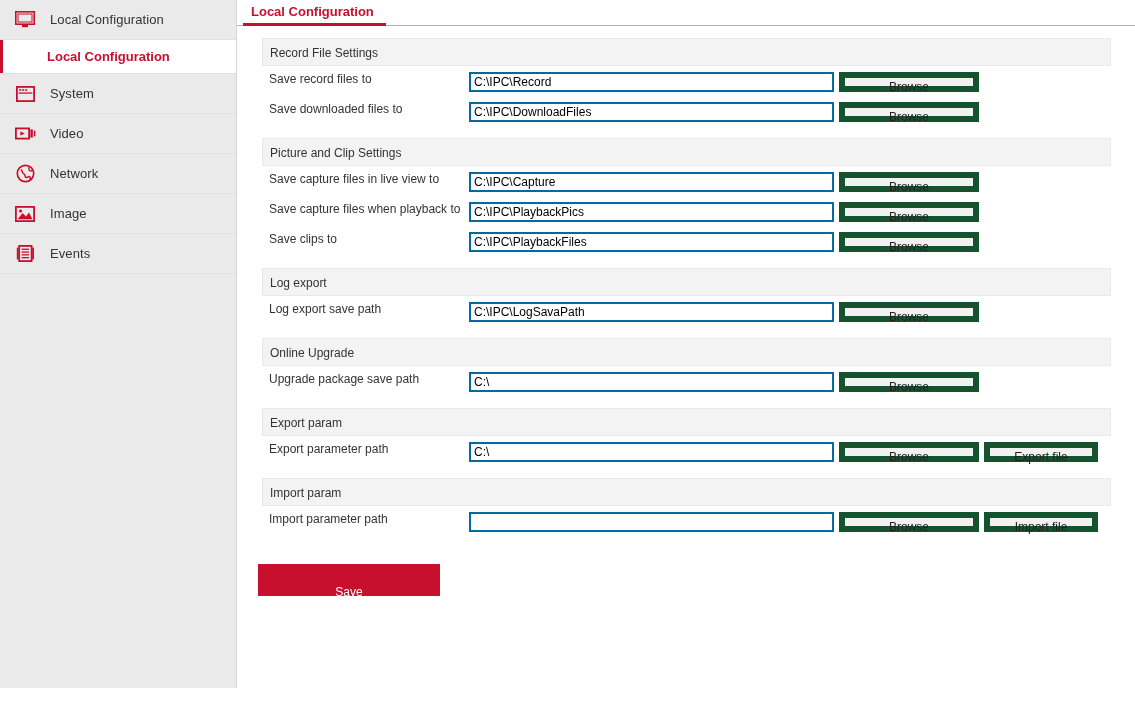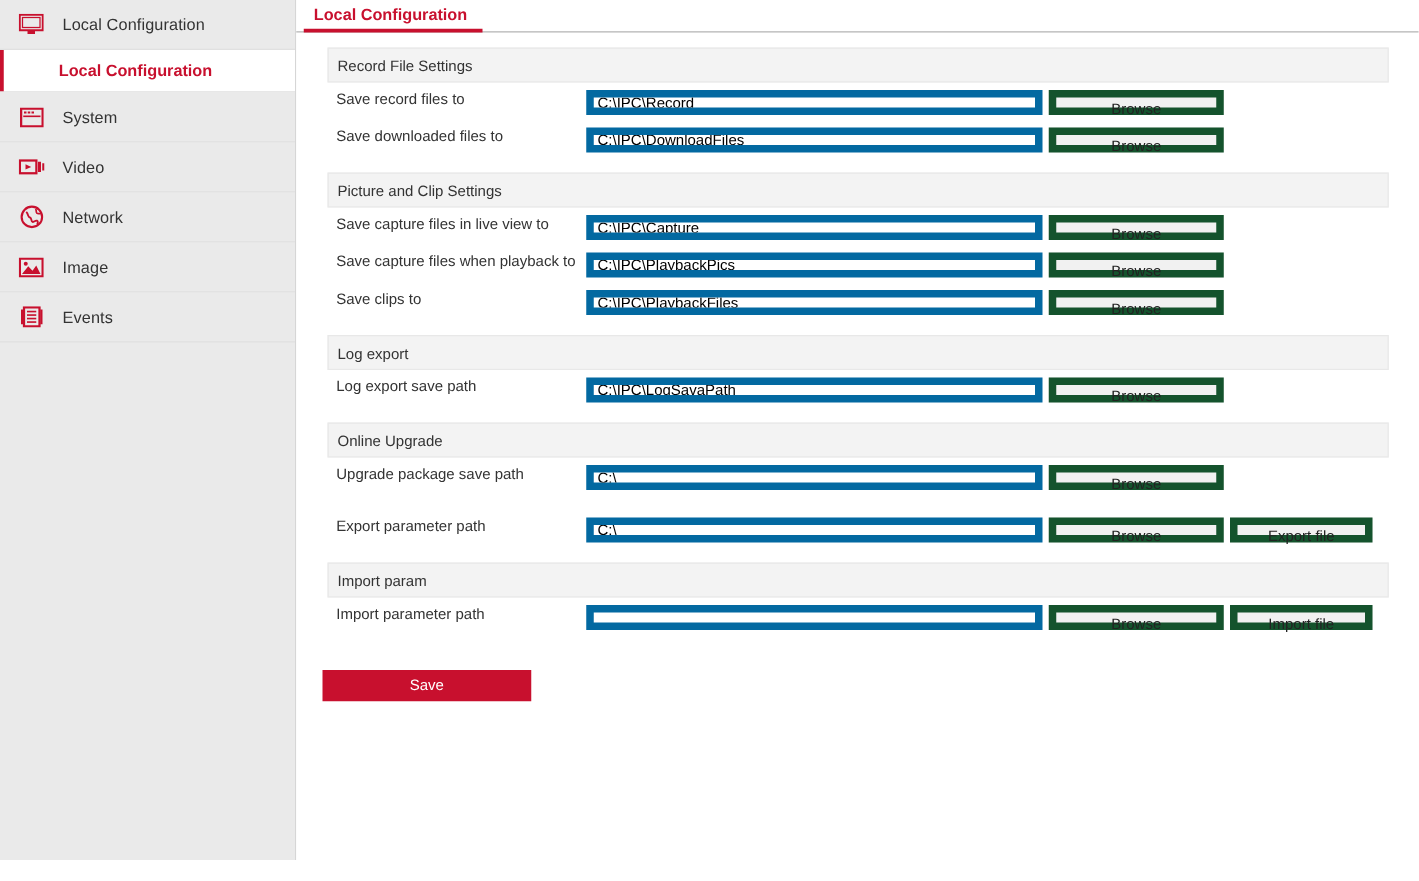"C:\IPC\Record" .field-input { border: 6px solid #0369a1 -> 2px solid #0369a1 }
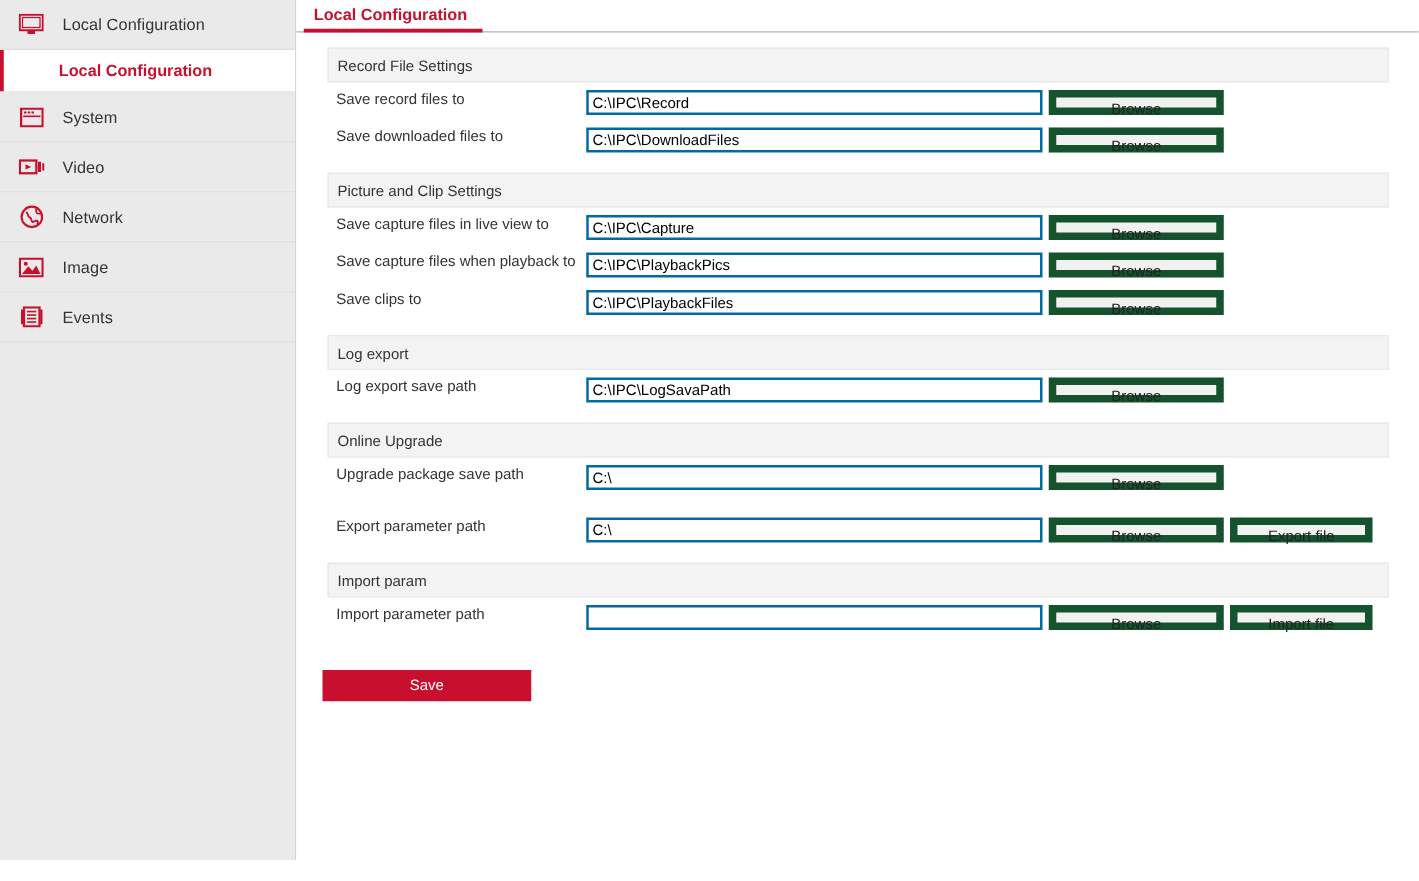"Export param" div.section-header { html: none -> <div>Export param</div> }
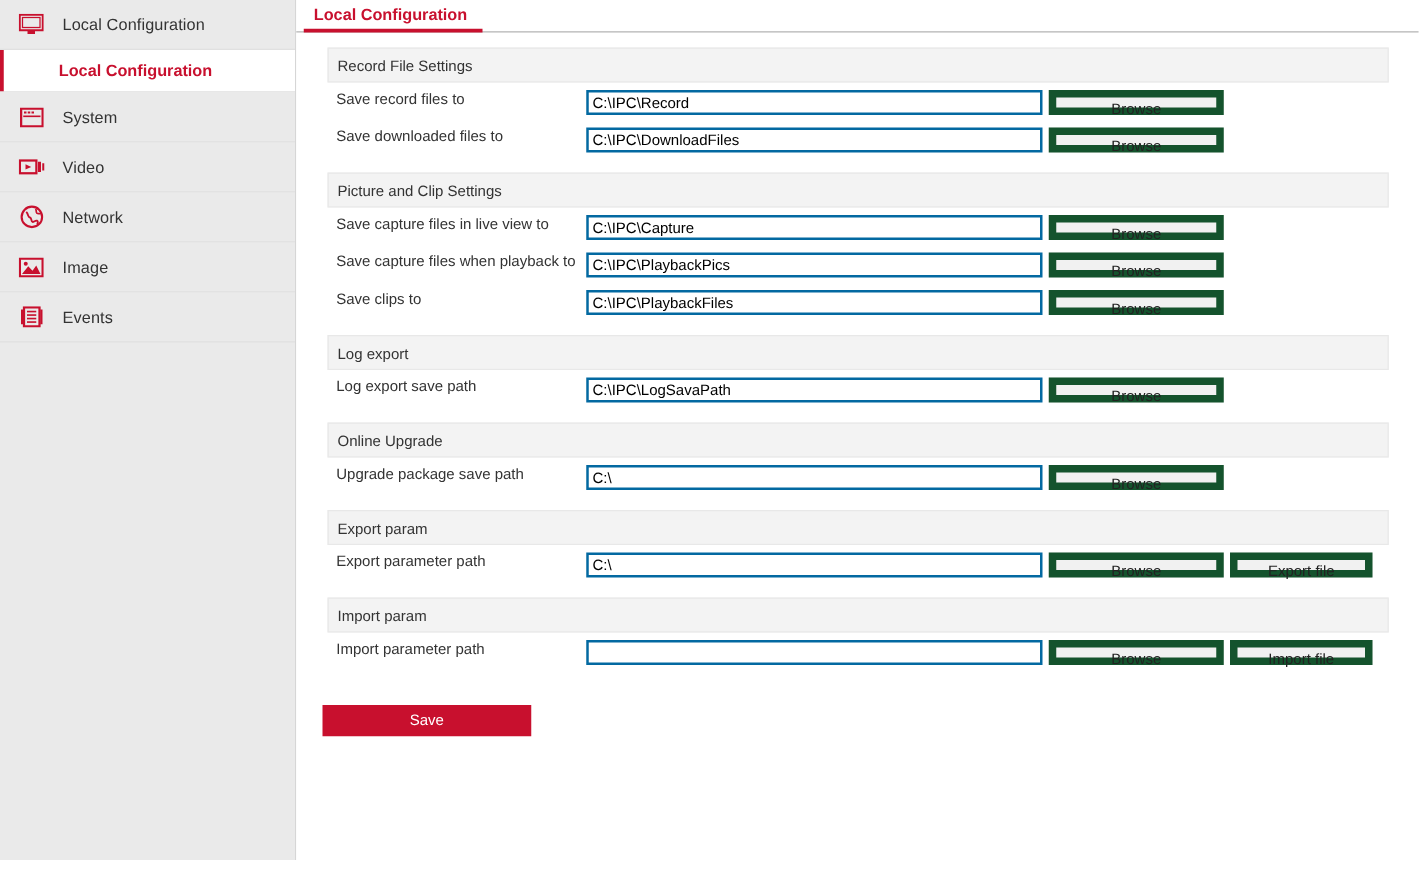"Save" .btn-save { padding: 0 -> 16px; width: 167px -> 182px }
